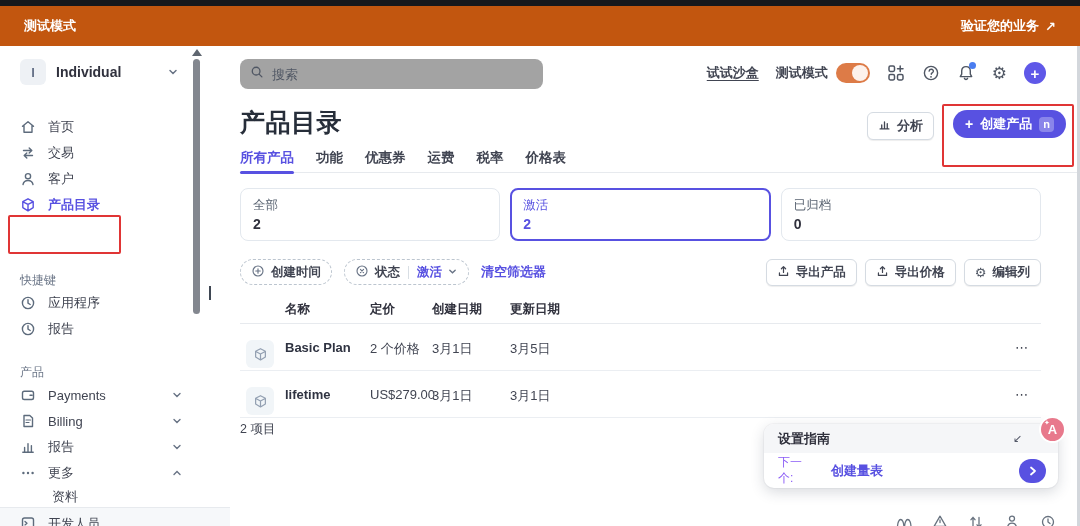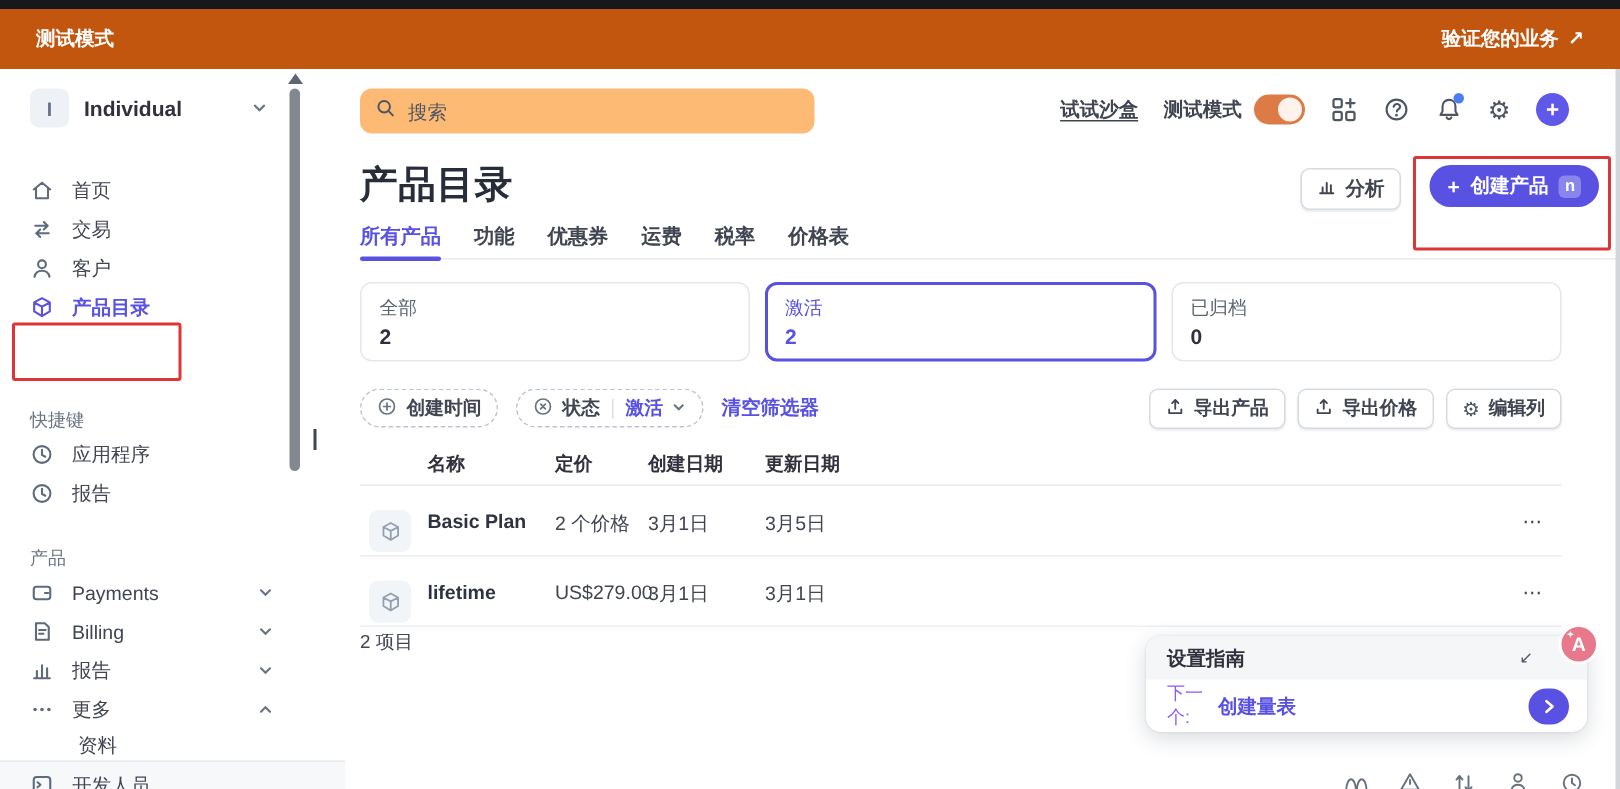"搜索" .search { background: #fdba74 -> #a3a3a3 }
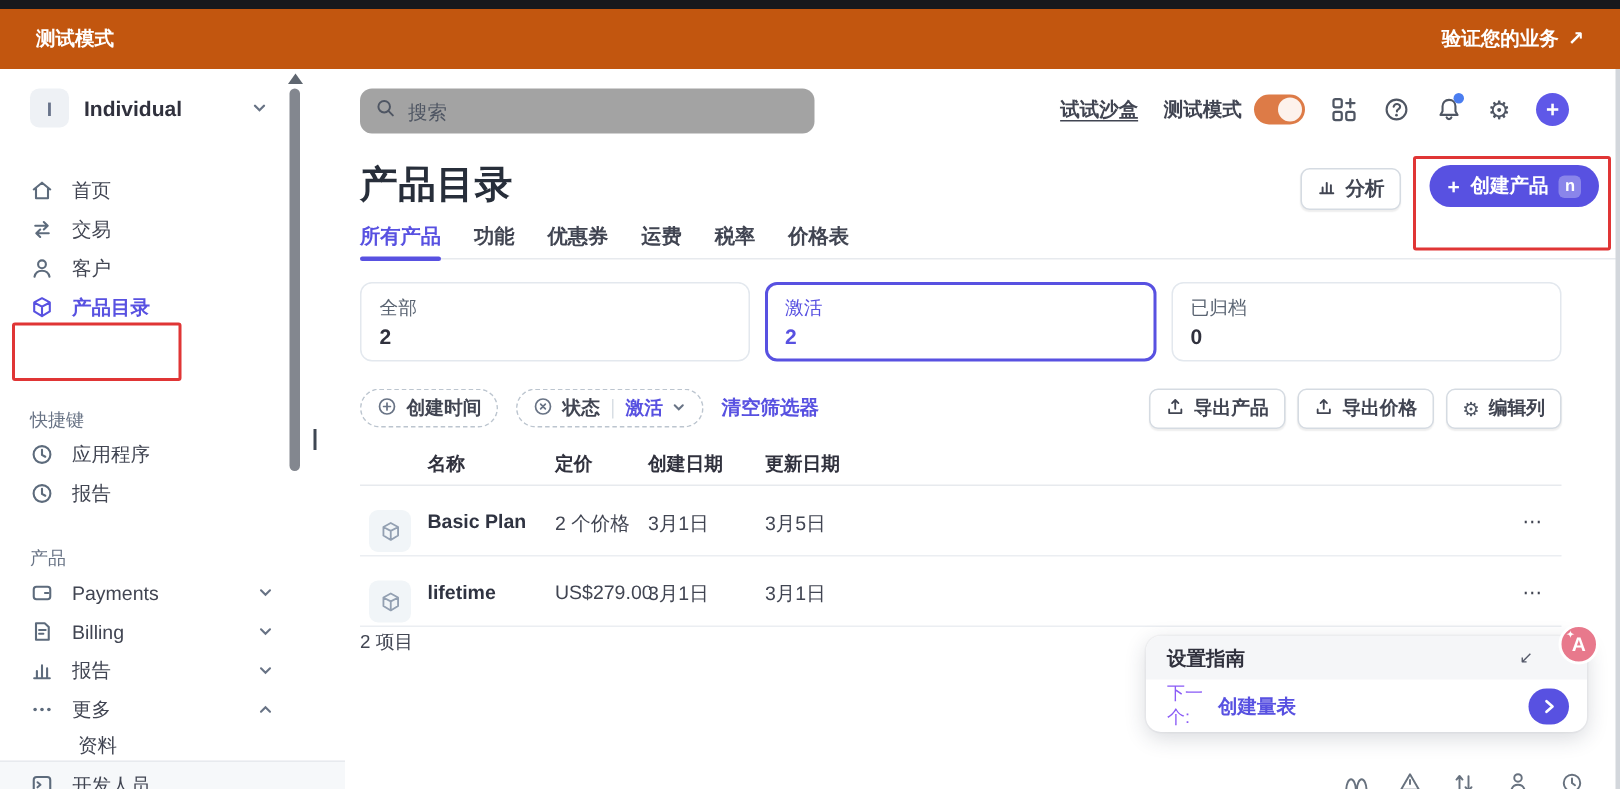"创建量表" .next-action { margin-left: 4px -> 23px }
